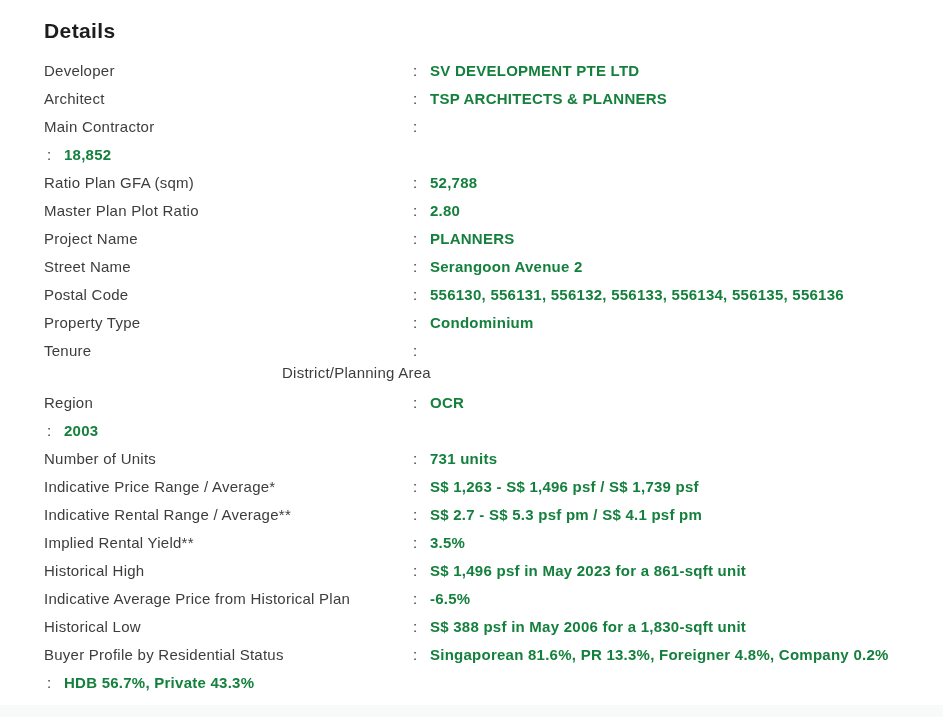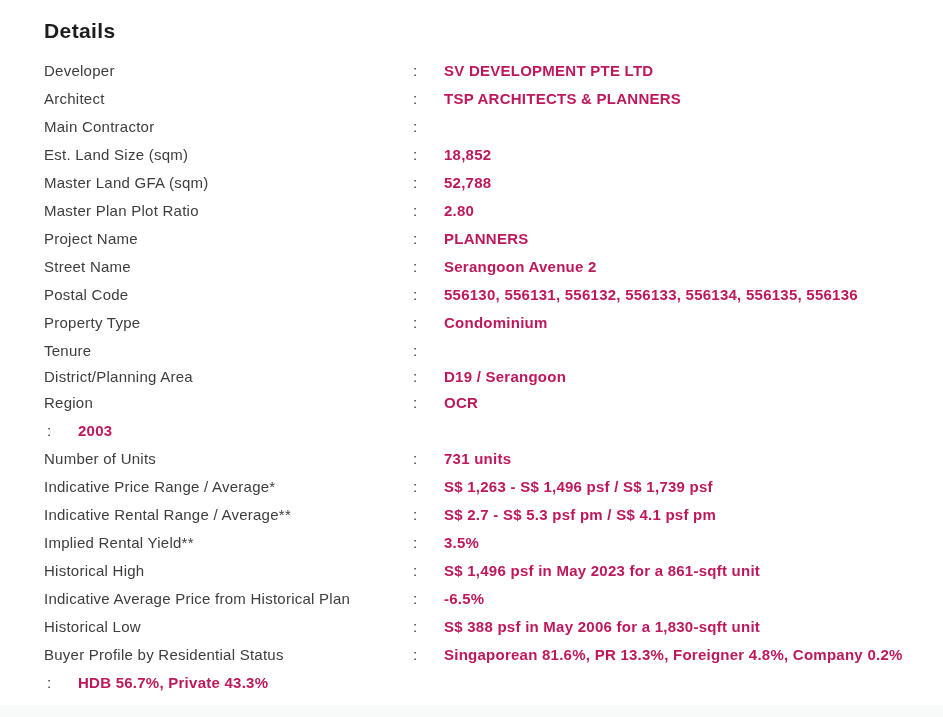"SV DEVELOPMENT PTE LTD" .value { color: #be185d -> #15803d; margin-left: 24px -> 10px }
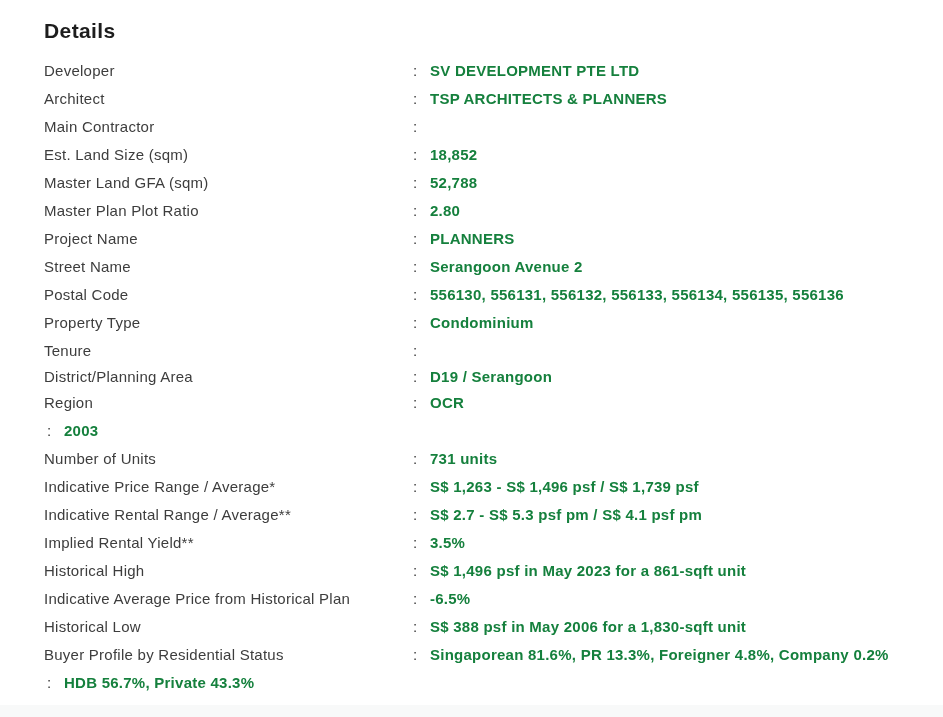"Est. Land Size (sqm)" span.label { html: <span>Est. Land Size (sqm)</span> -> none }
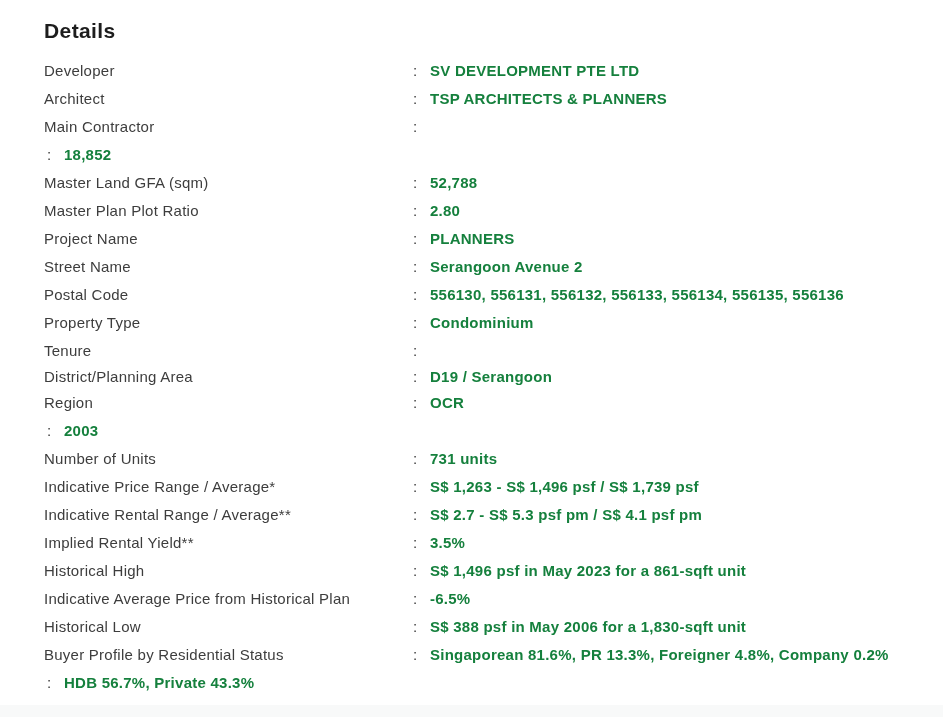"Master Land GFA (sqm)" span.label { text: Master Land -> Ratio Plan }
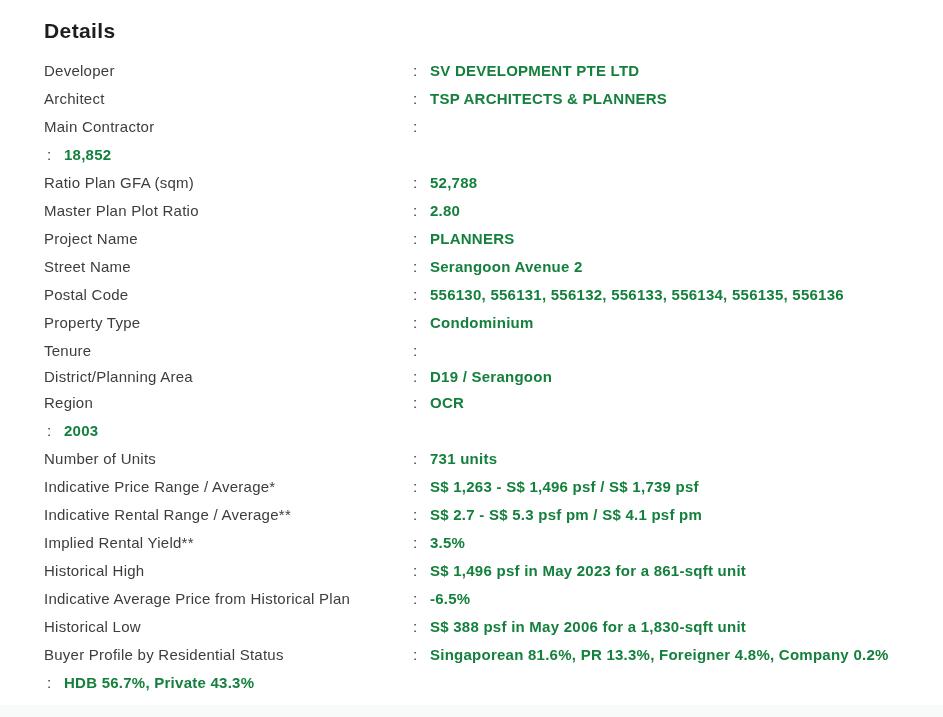"District/Planning Area" .row.tight { flex-direction: none -> column }
